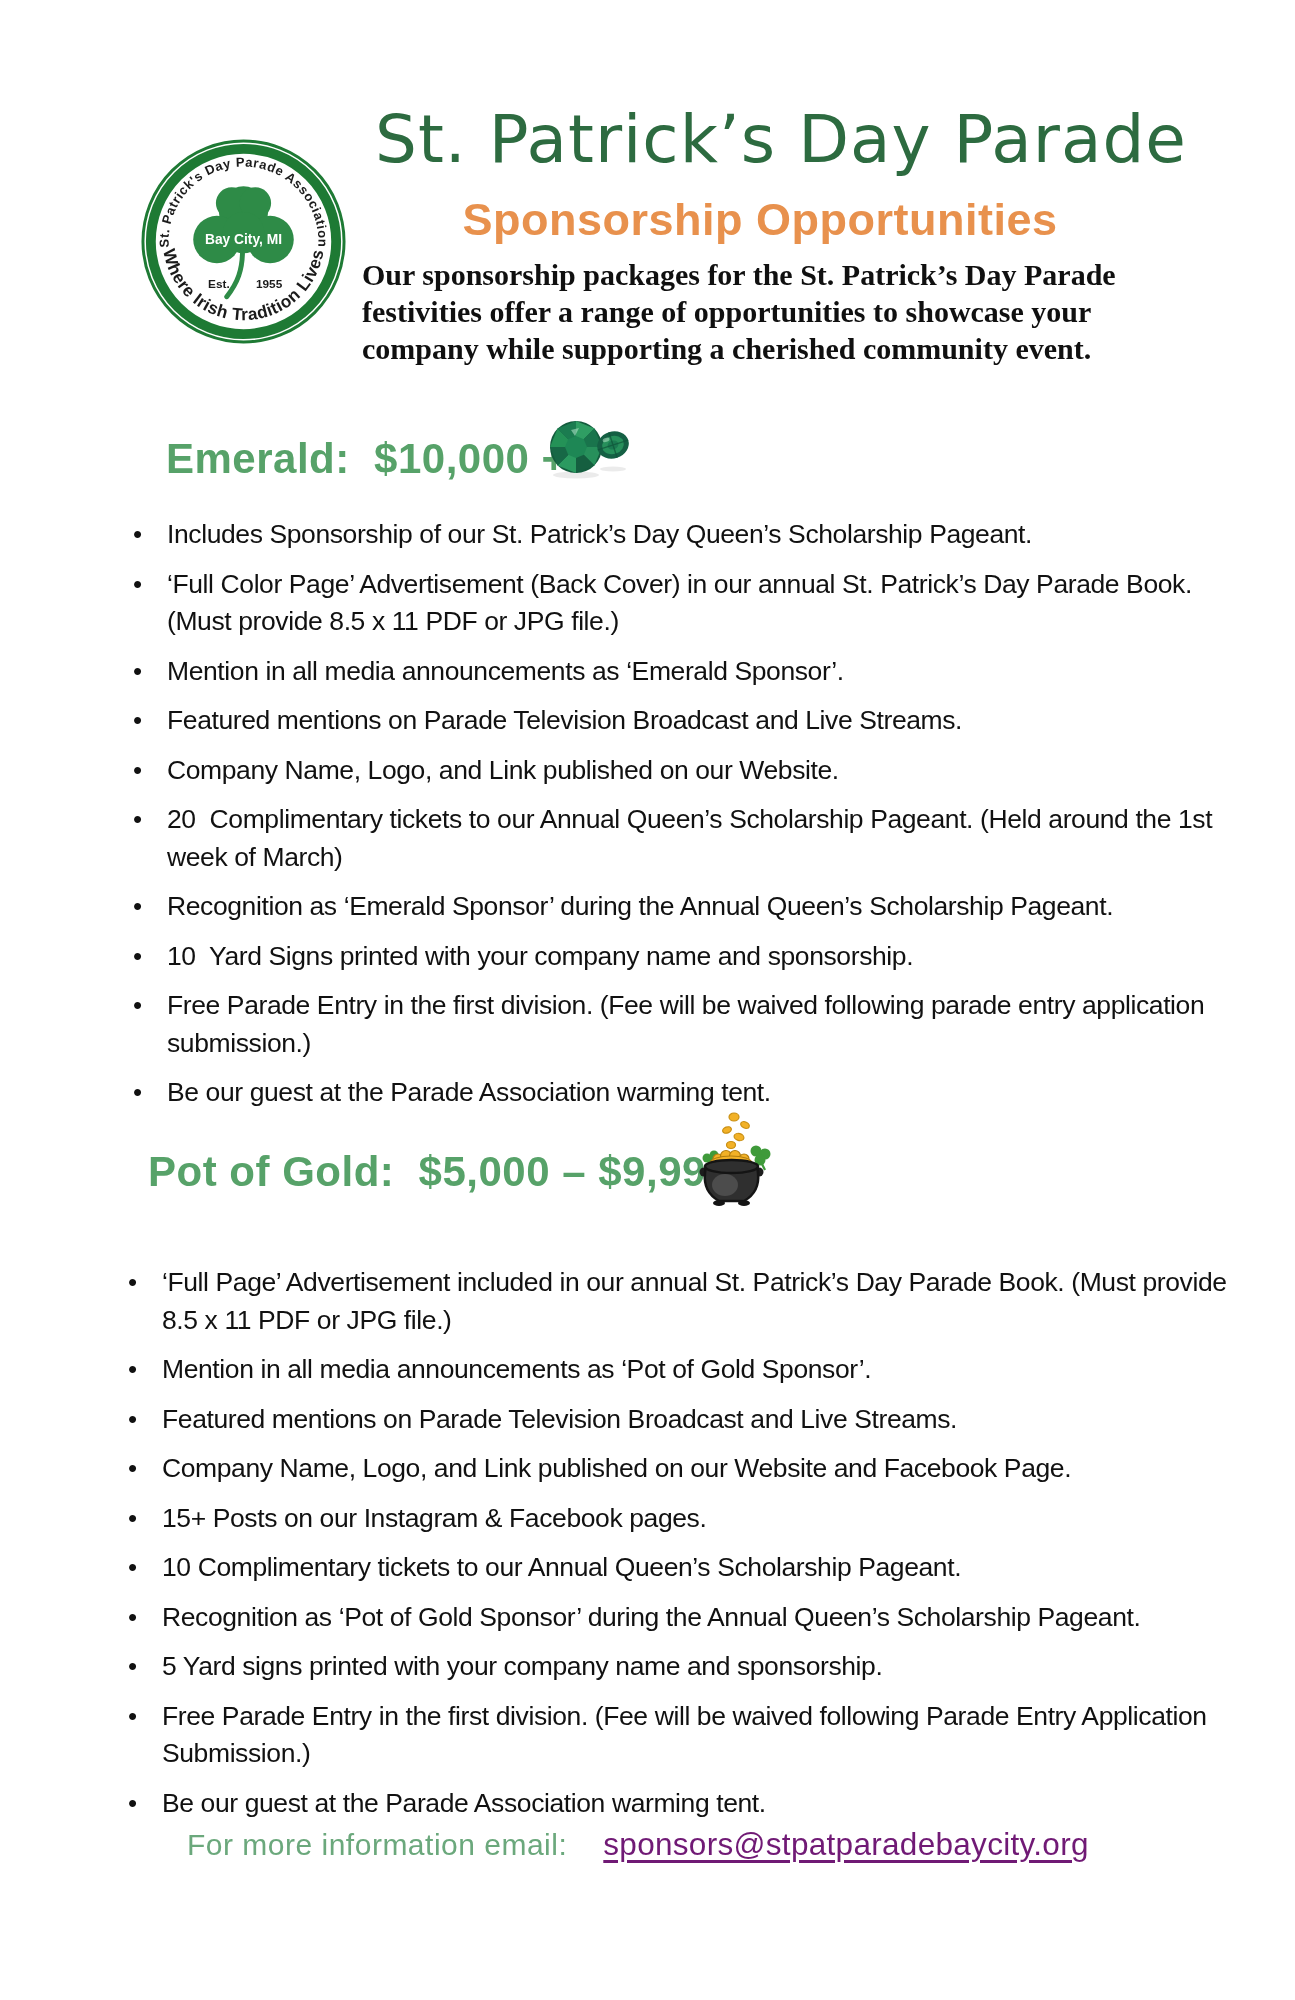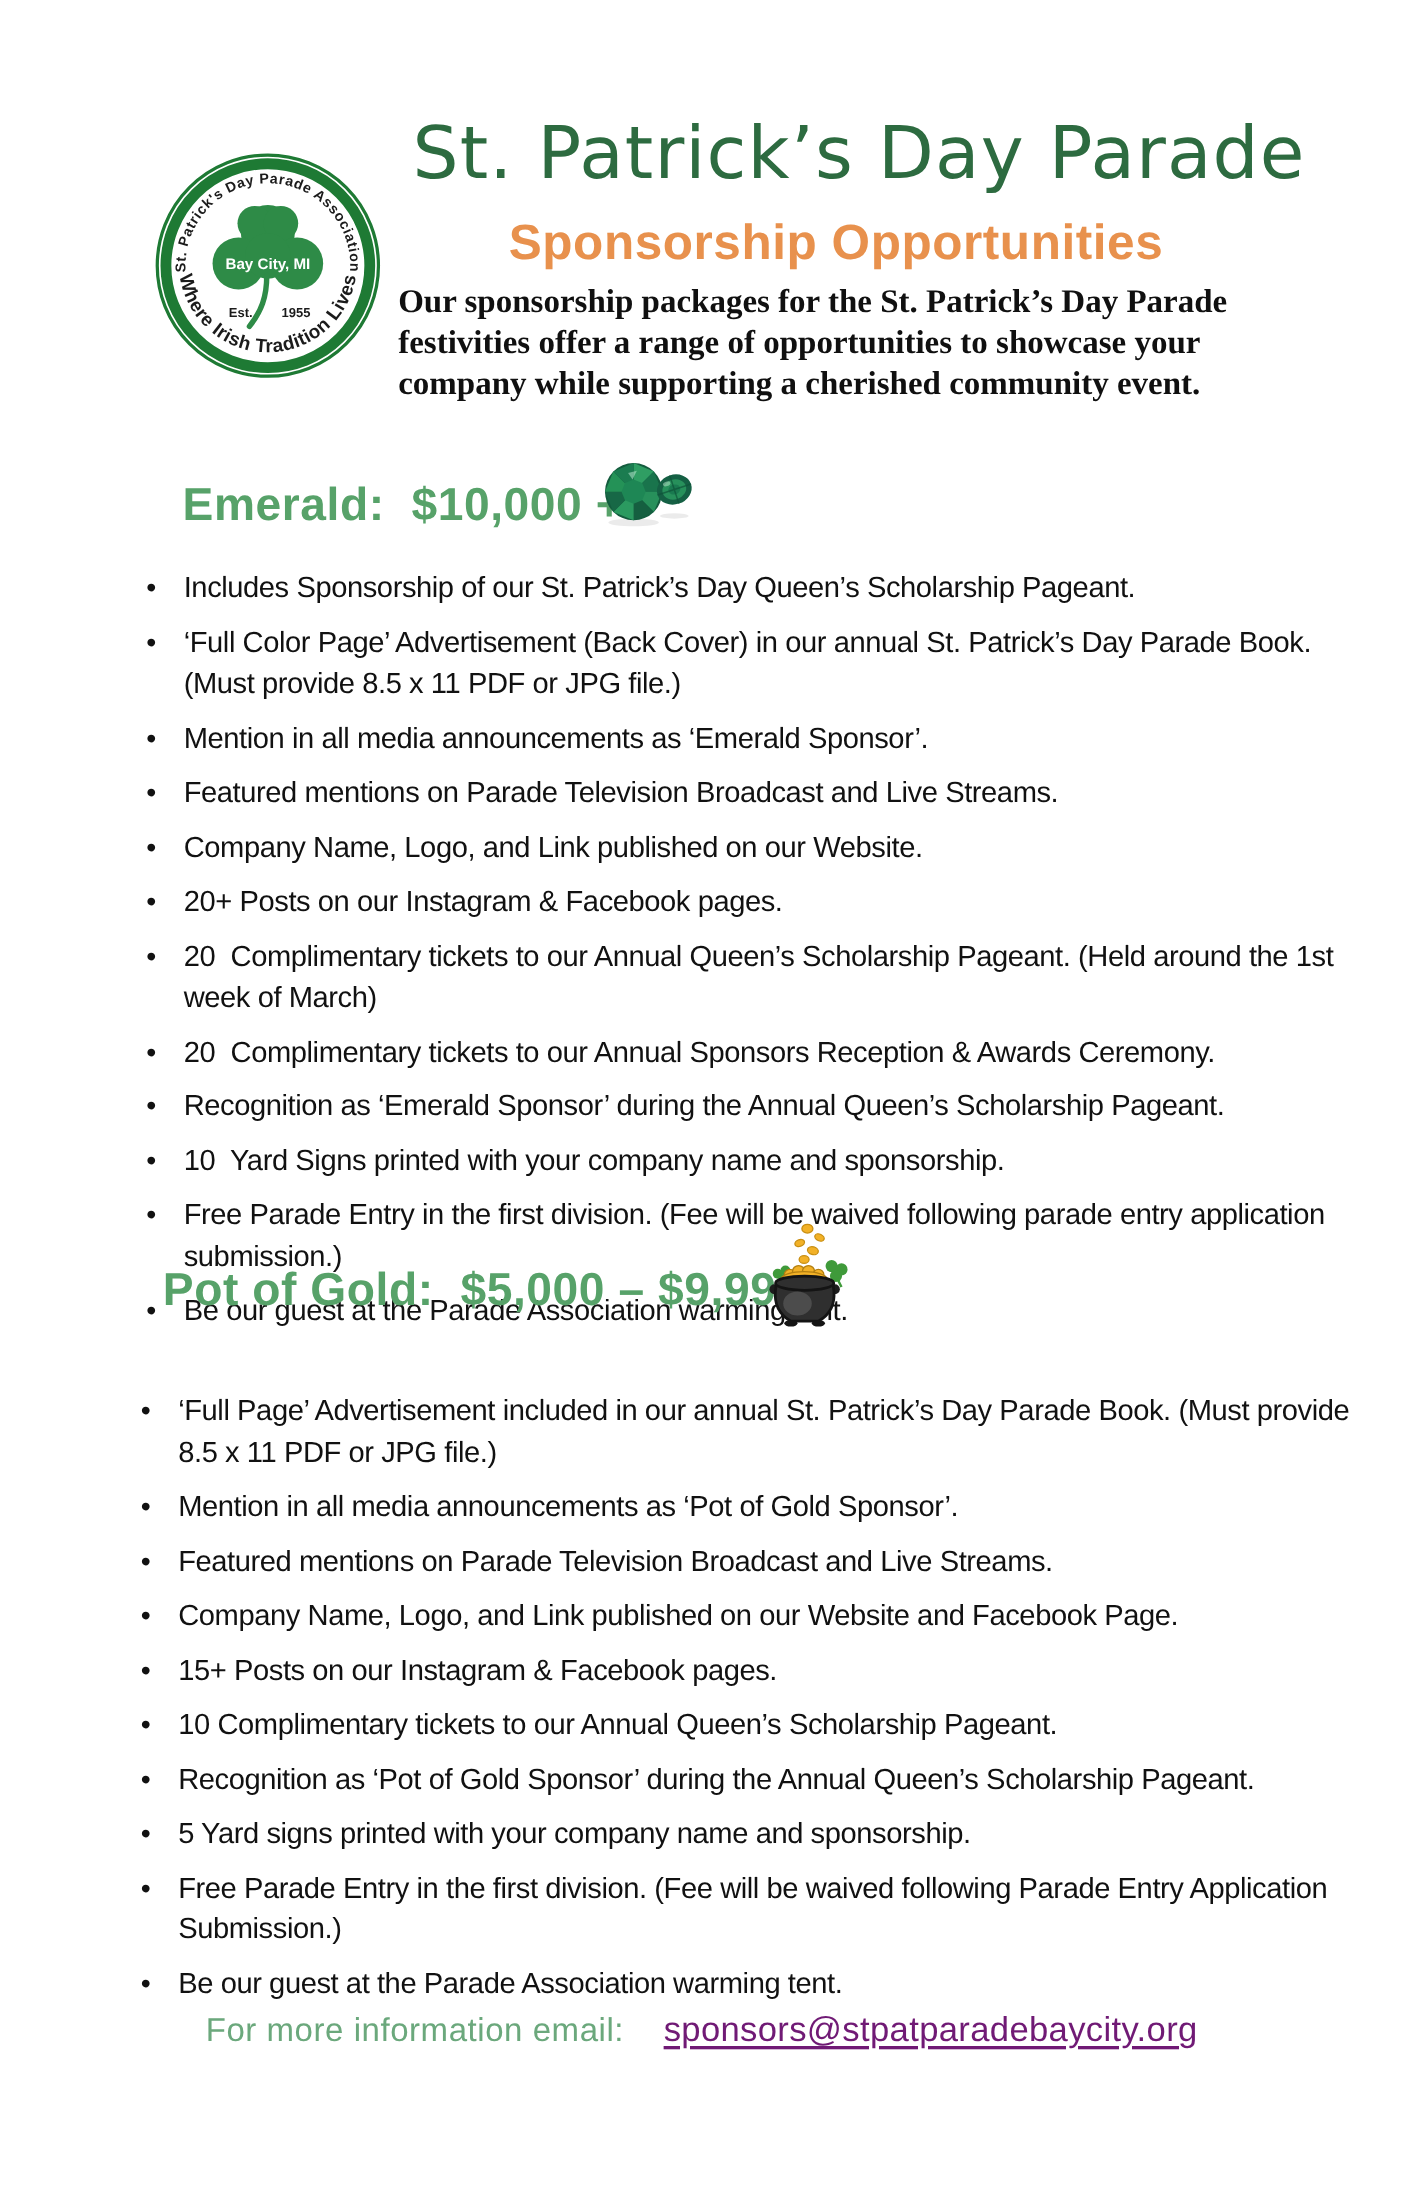"20+ Posts on our Instagram" li { html: <li><span>20+ Posts on our Instagram &amp; Facebook pages.</span></li> -> none }
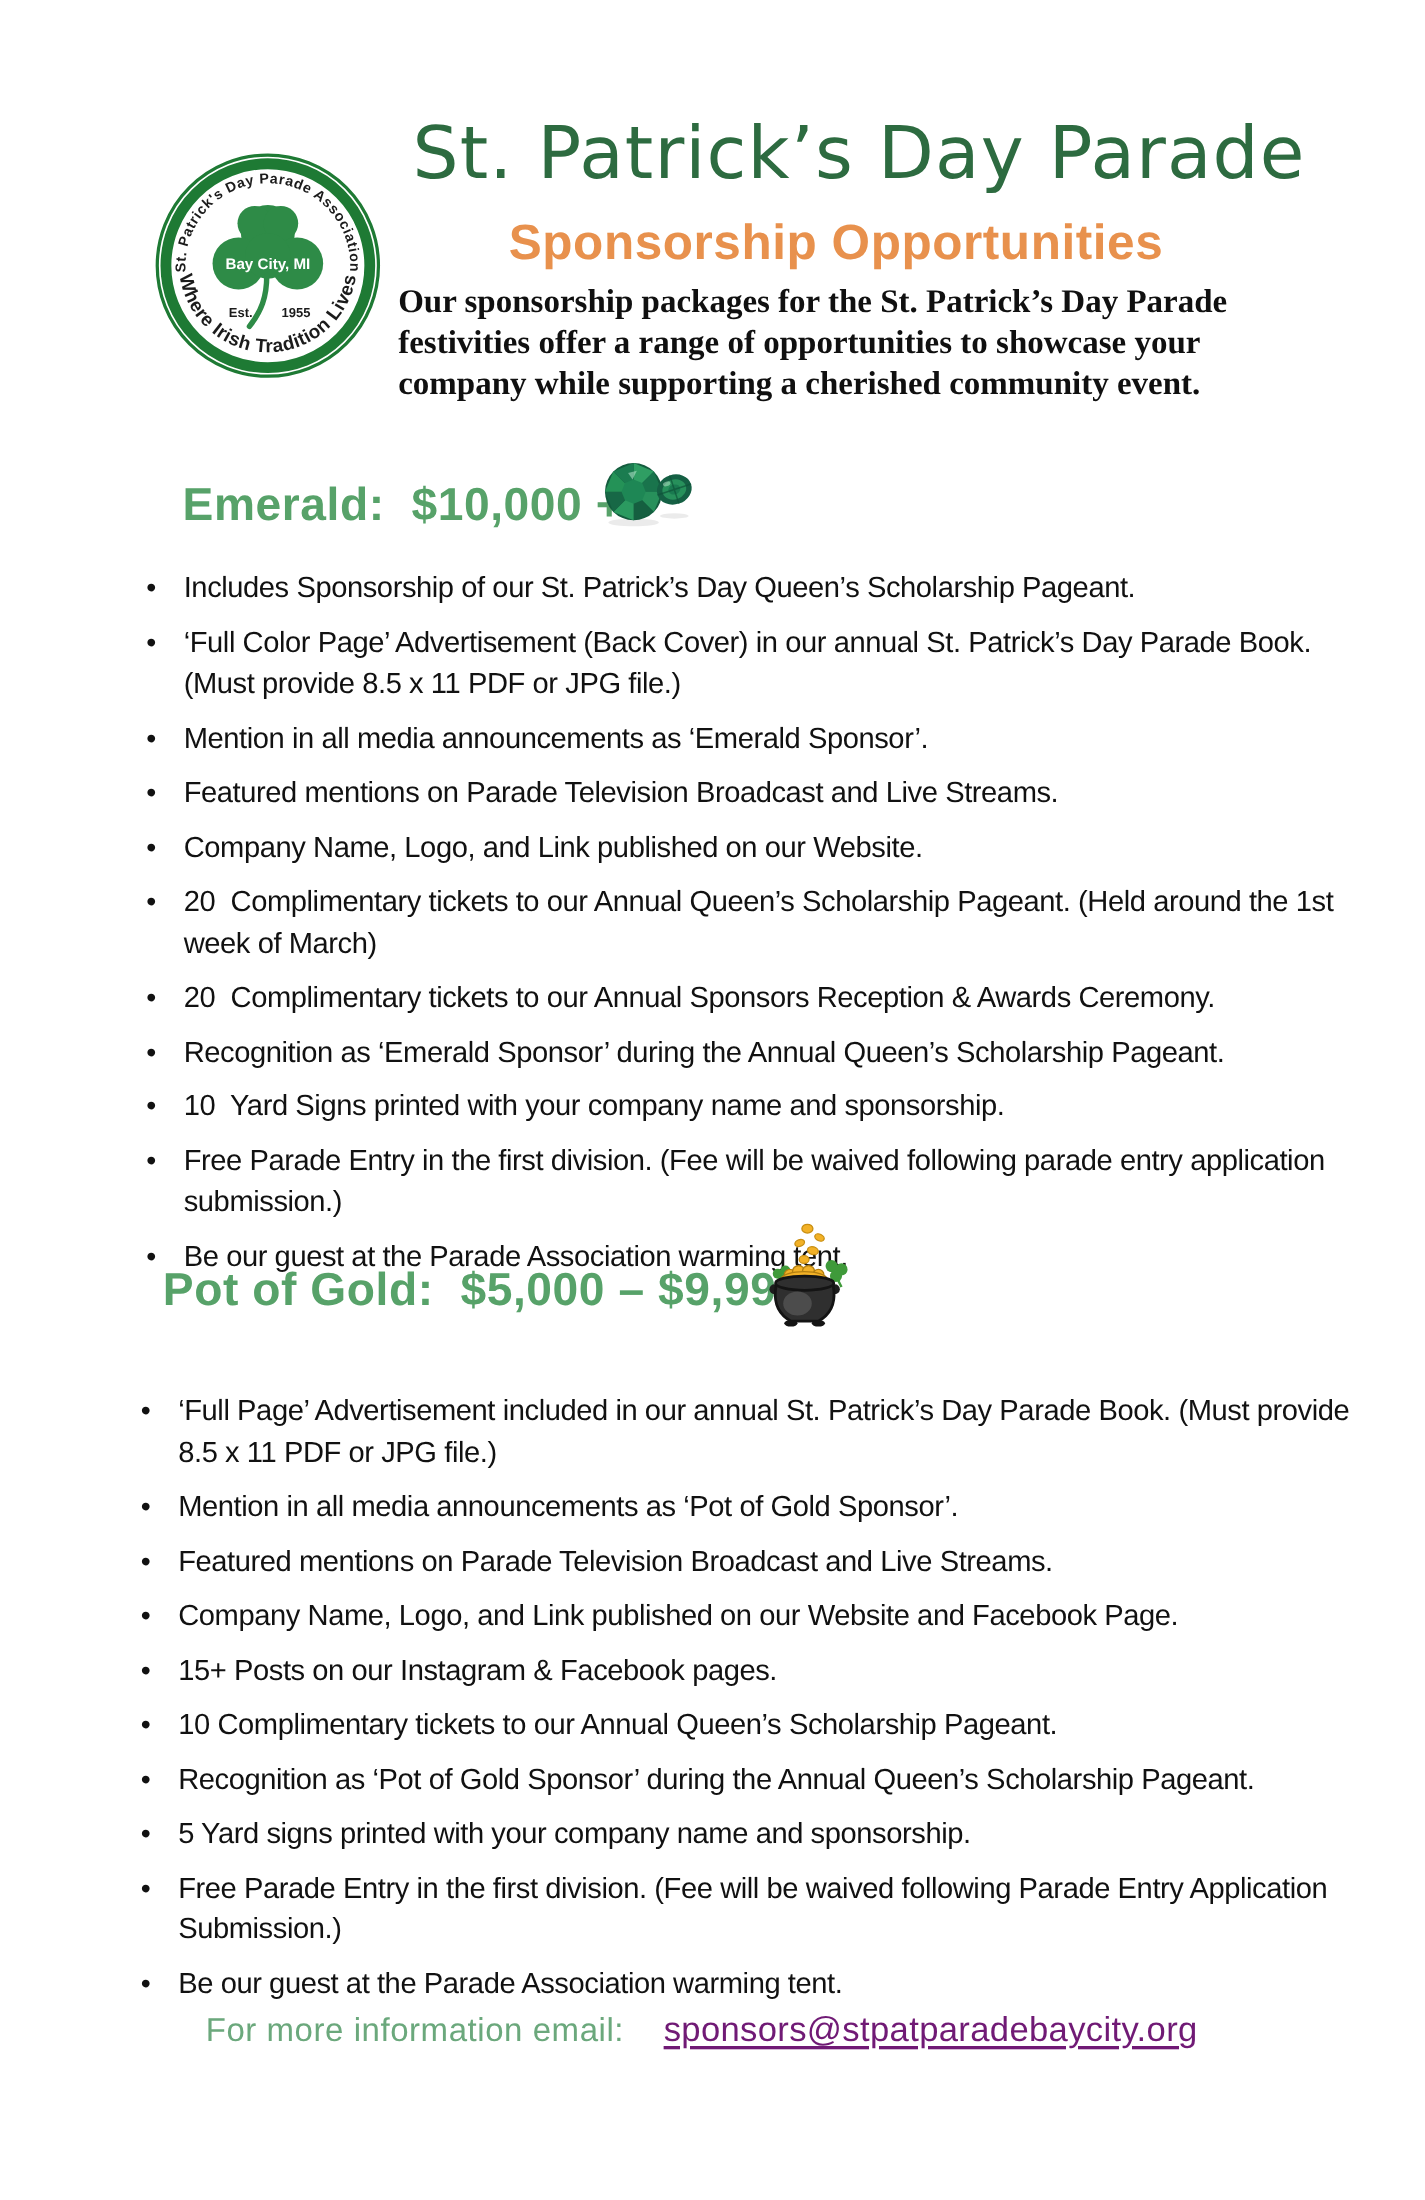"20 Complimentary tickets to our Annual Sponsors" li { html: <li><span>20 Complimentary tickets to our Annual Sponsors Reception &amp; Awards Ceremony.</span></li> -> none }
